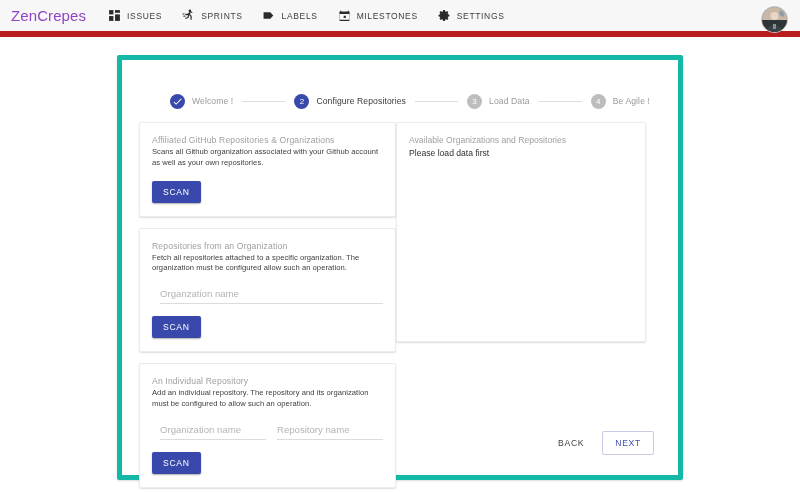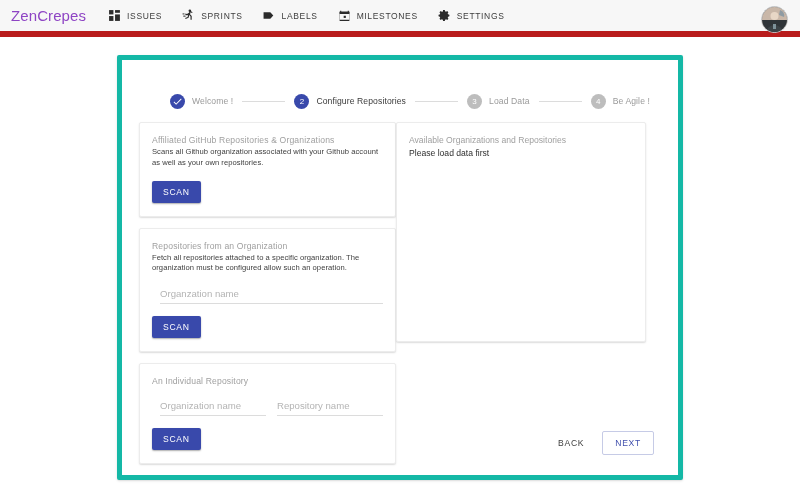"Add an individual repository. The" p.panel-desc { html: none -> <p>Add an individual repository. The repository and its organization must be configured to allow such an operation.</p> }
